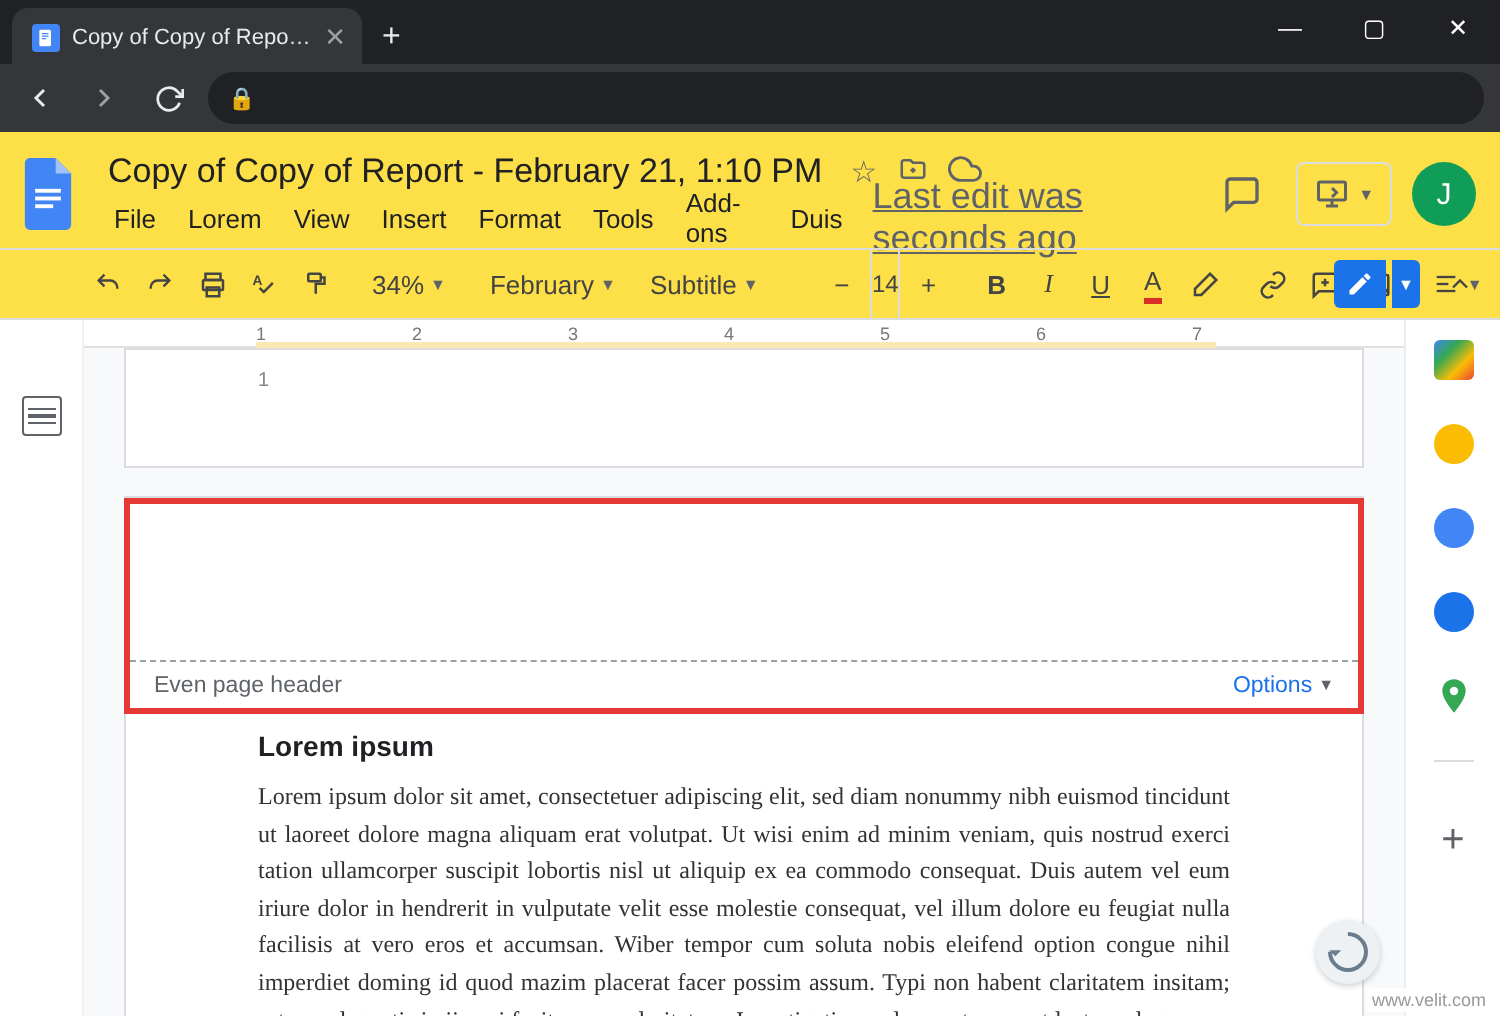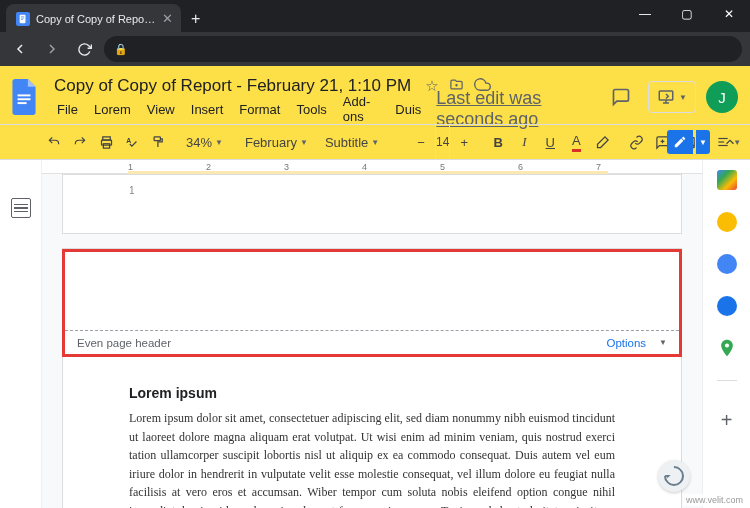"Options" .options-link { gap: 13px -> 3px }
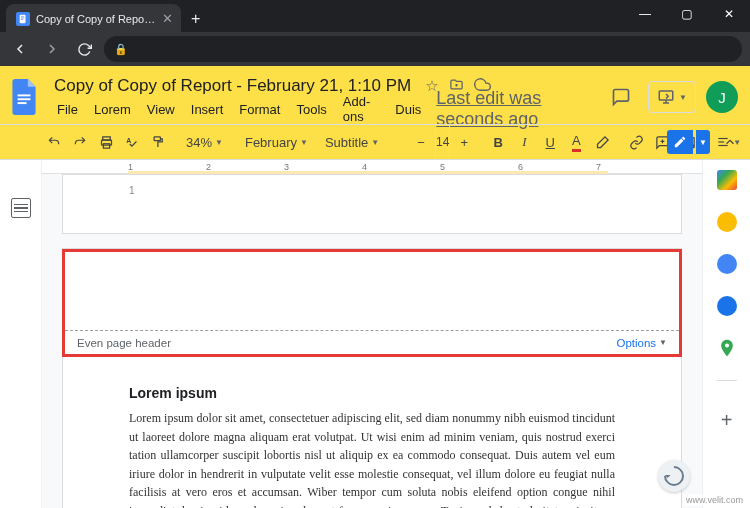"Lorem ipsum" .doc-h { margin-top: 20px -> none }
